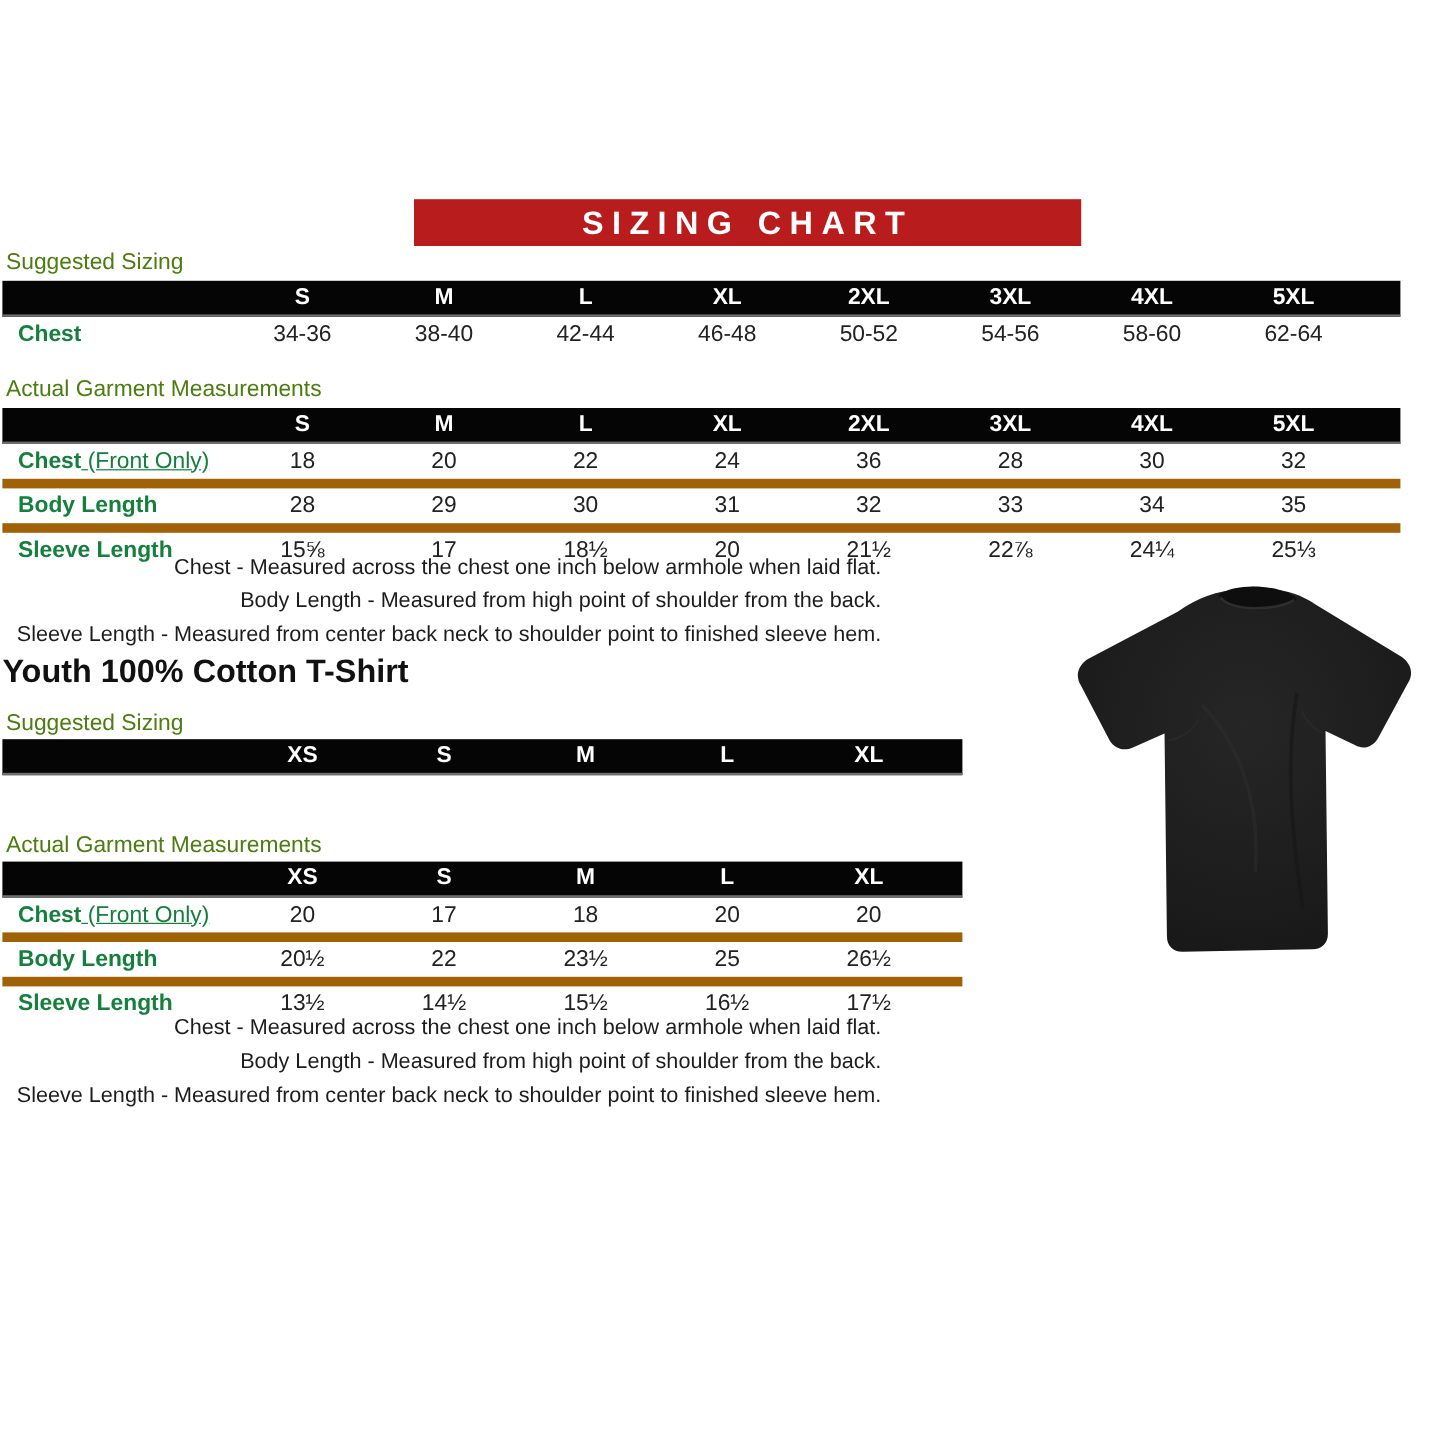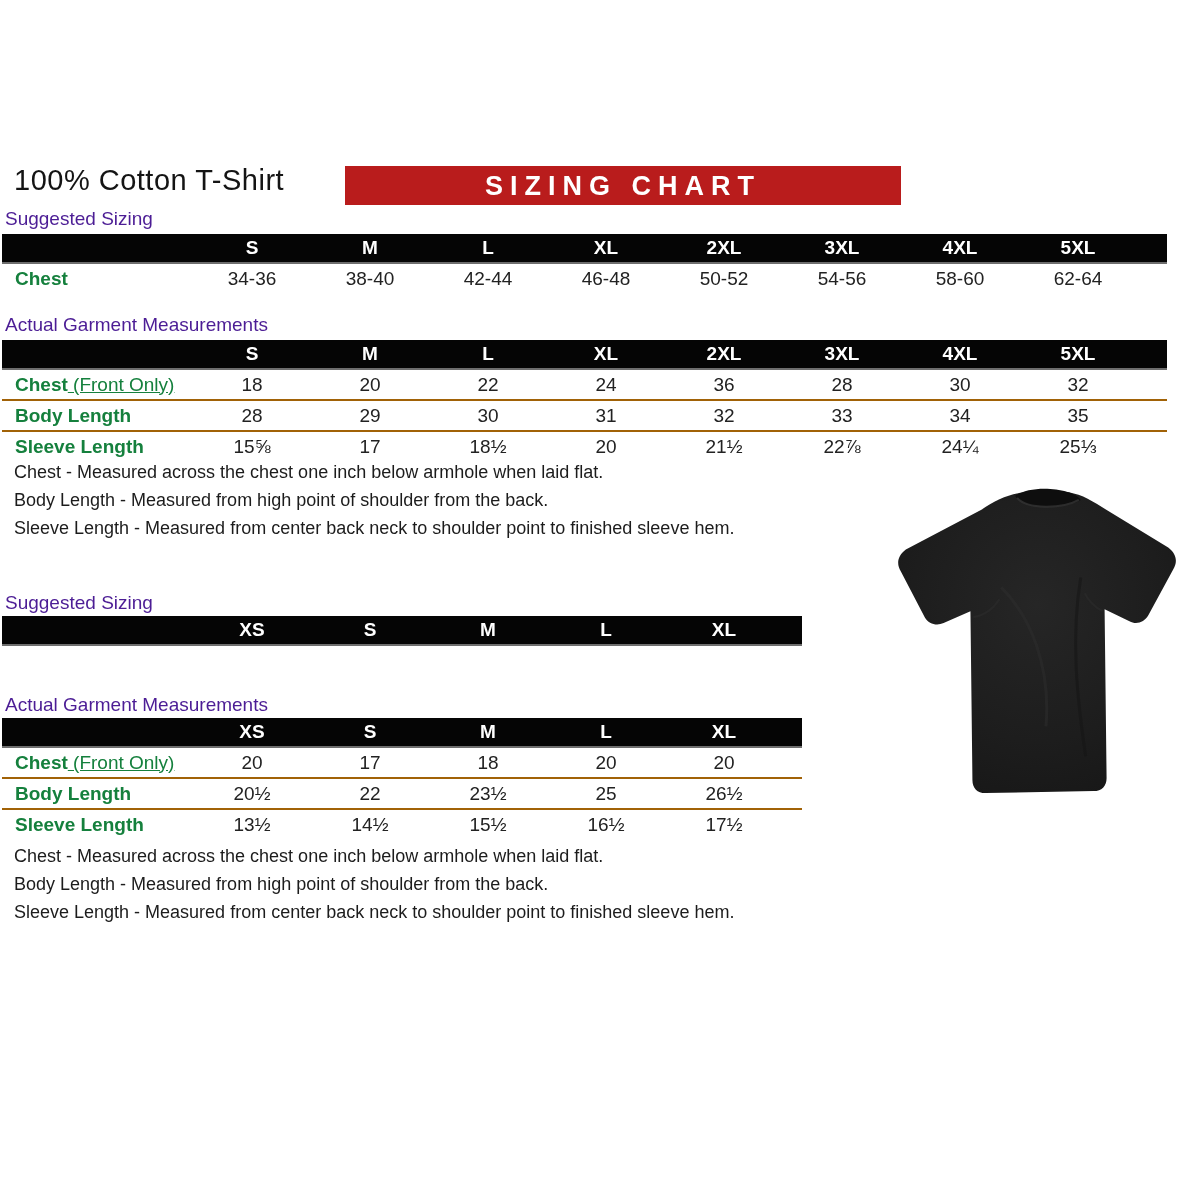"100% Cotton T-Shirt" div.page-title { html: <div>100% Cotton T-Shirt</div> -> none }
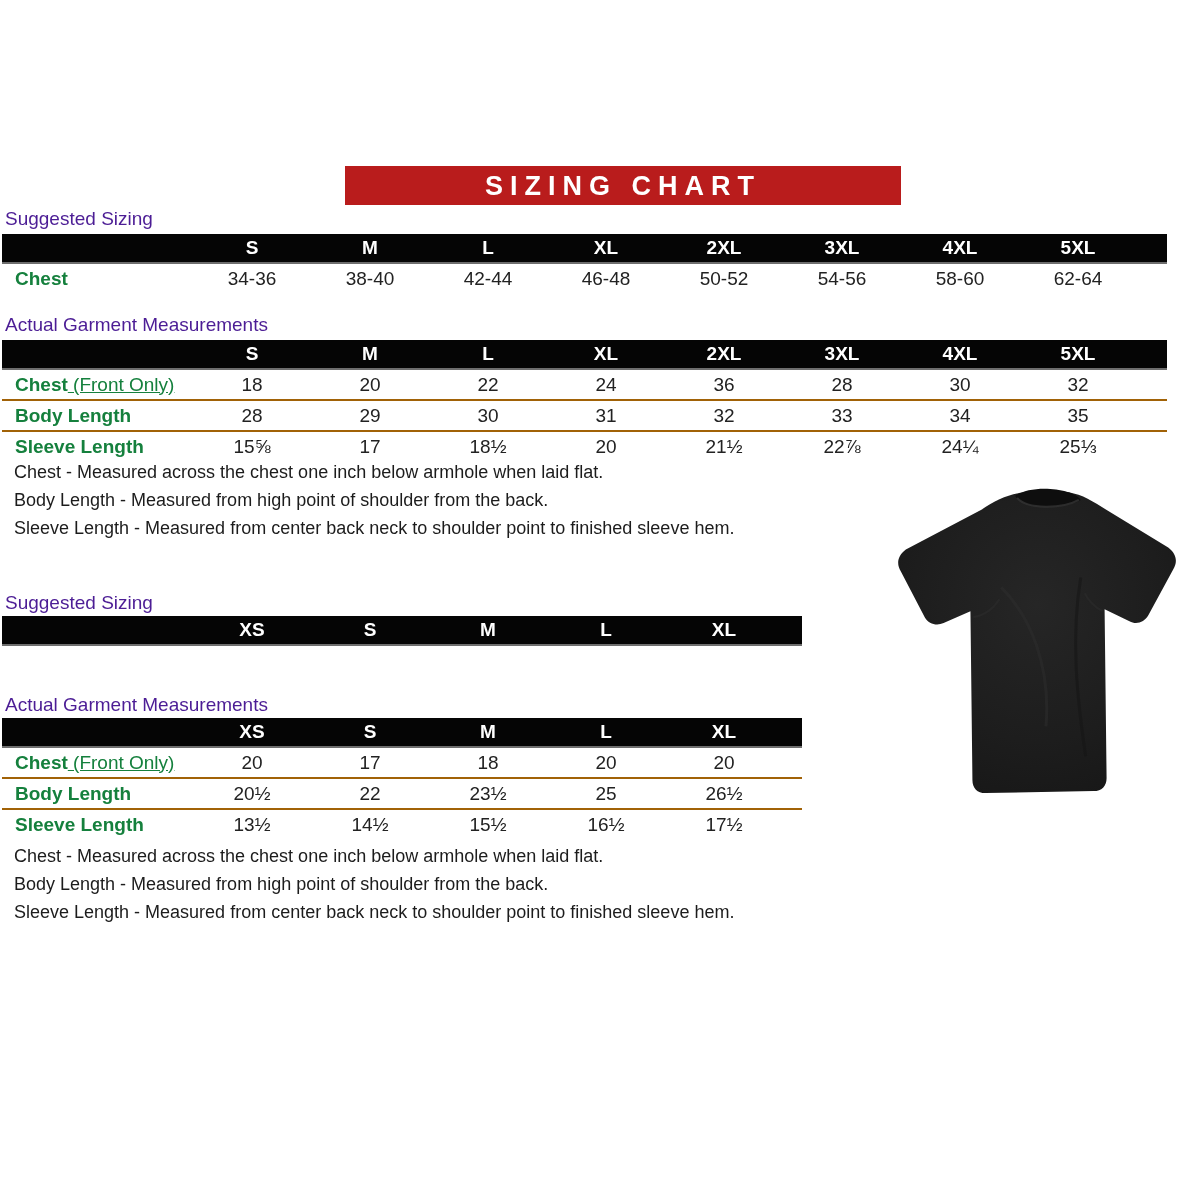"Suggested Sizing" .section-label { color: #4c1d95 -> #4d7c0f }
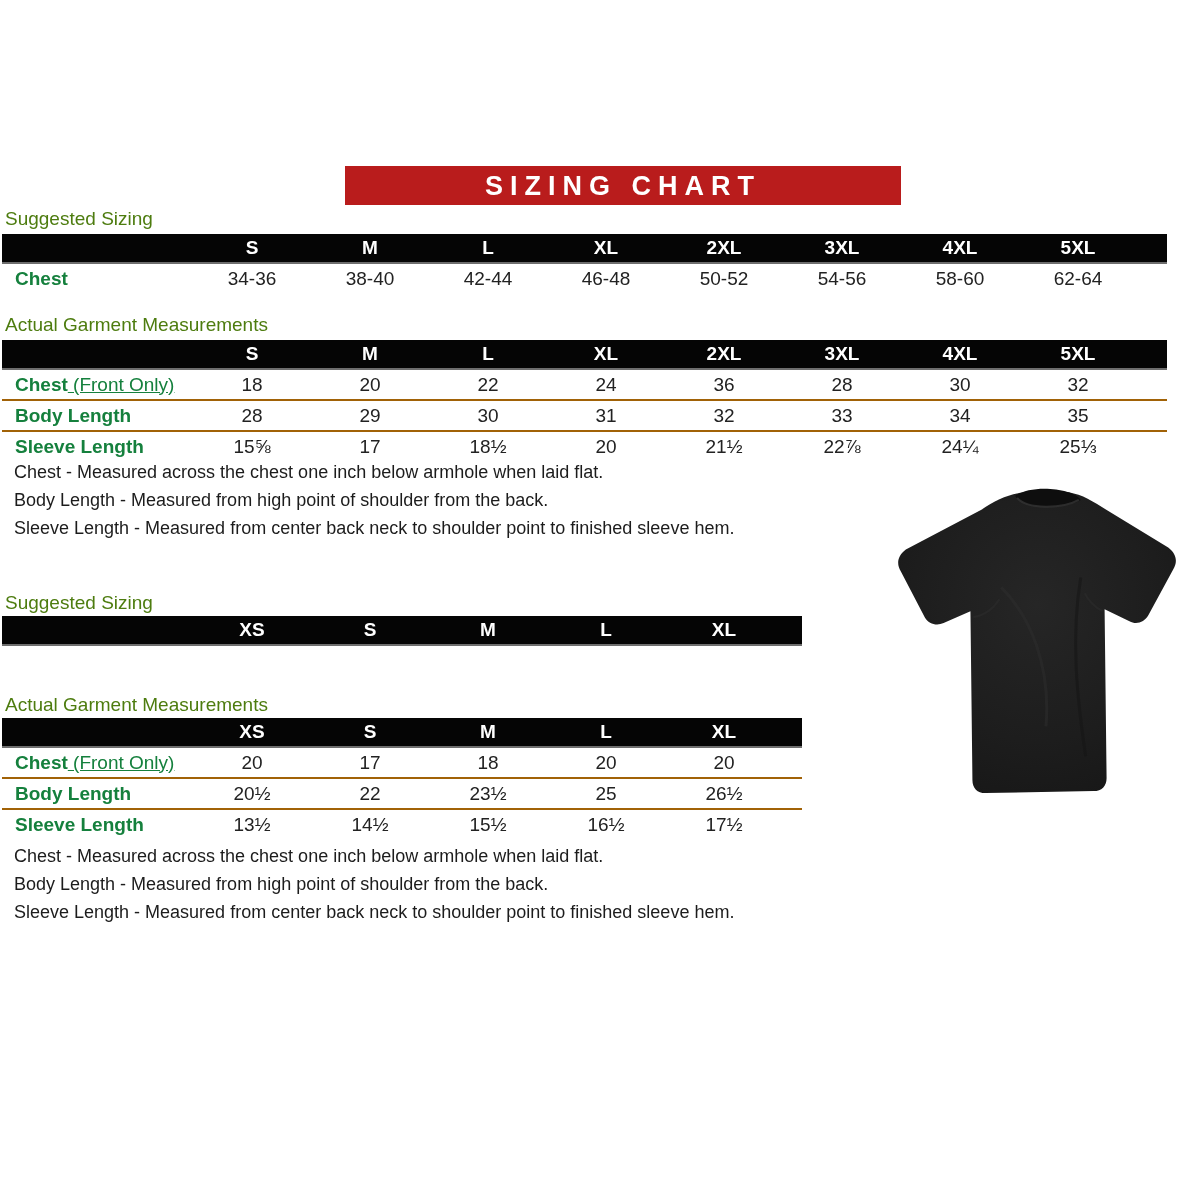"Body Length" .trow.sep { border-top: 2px solid #a16207 -> 8px solid #a16207 }
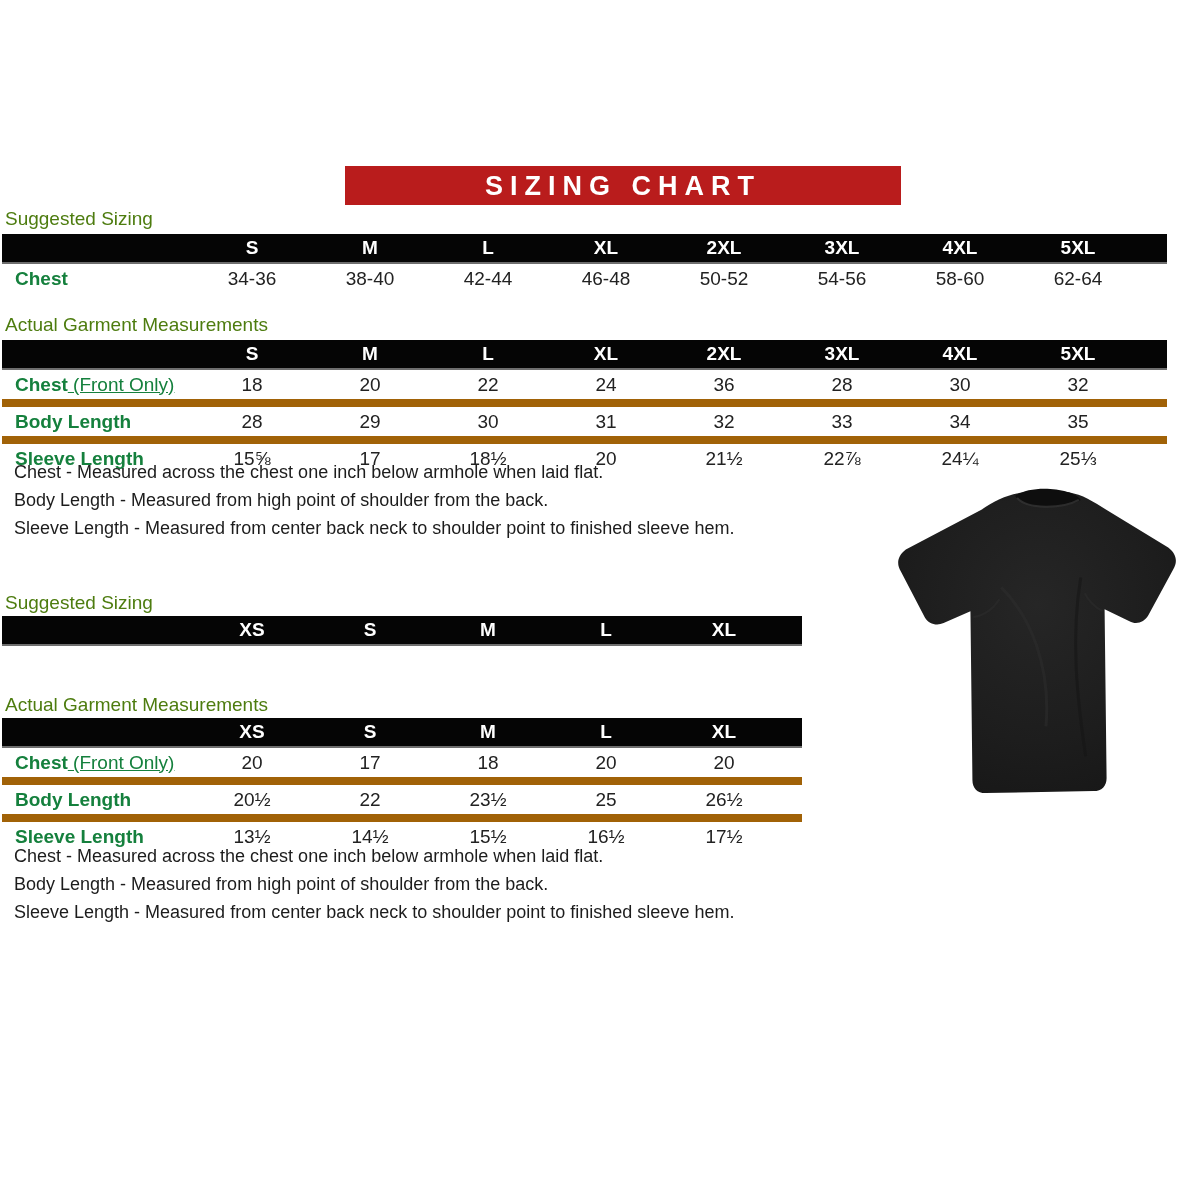"Chest - Measured across the" .notes { text-align: none -> right }
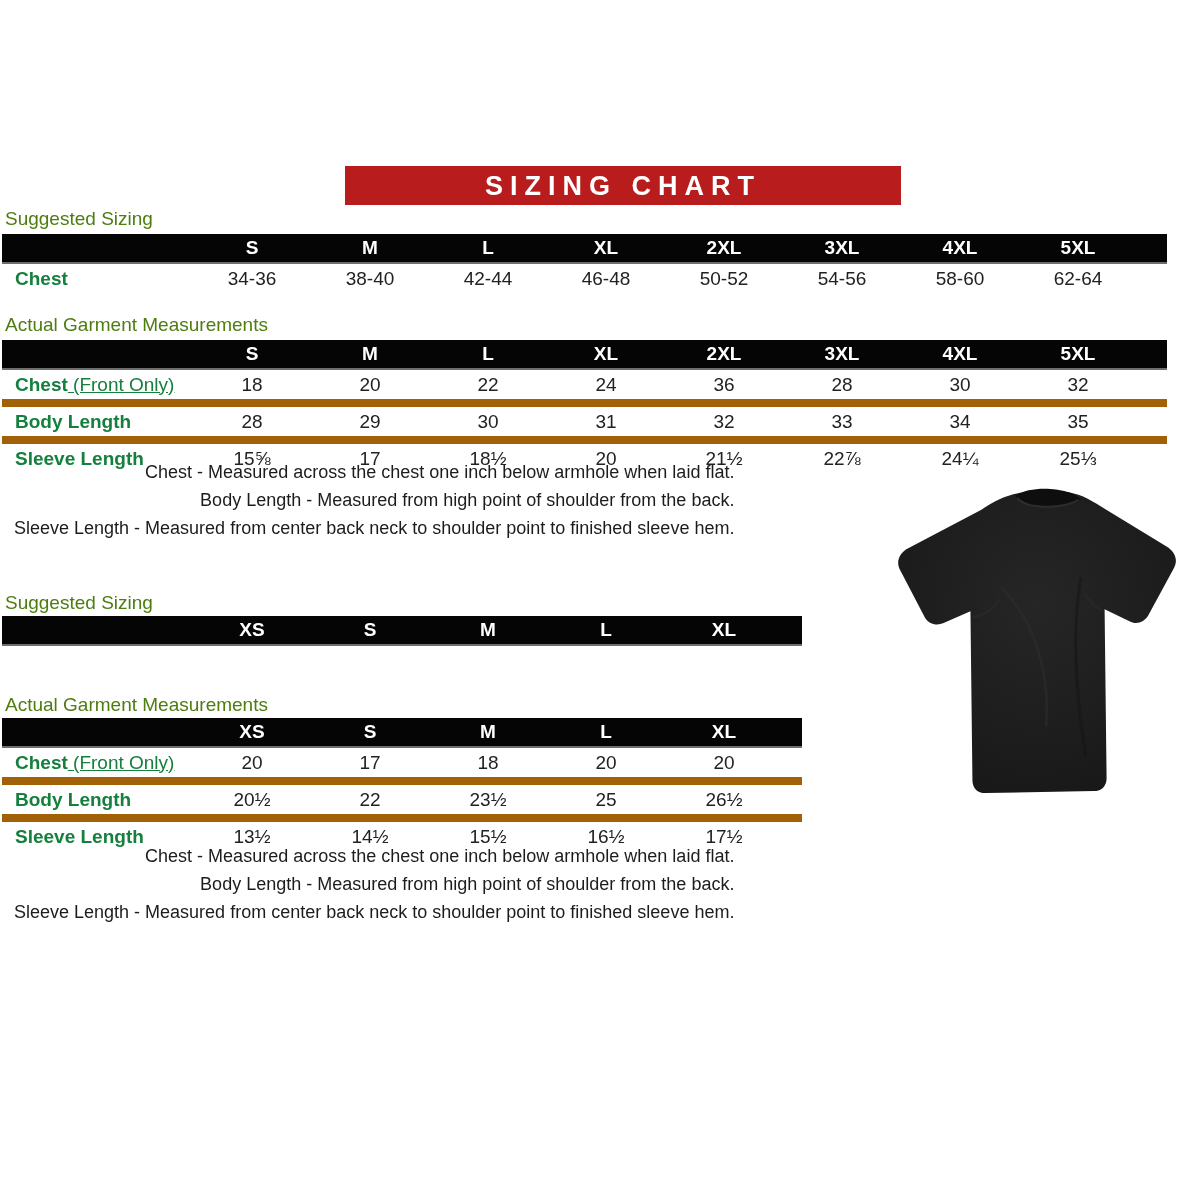"Youth 100% Cotton T-Shirt" div.youth-title { html: none -> <div>Youth 100% Cotton T-Shirt</div> }
